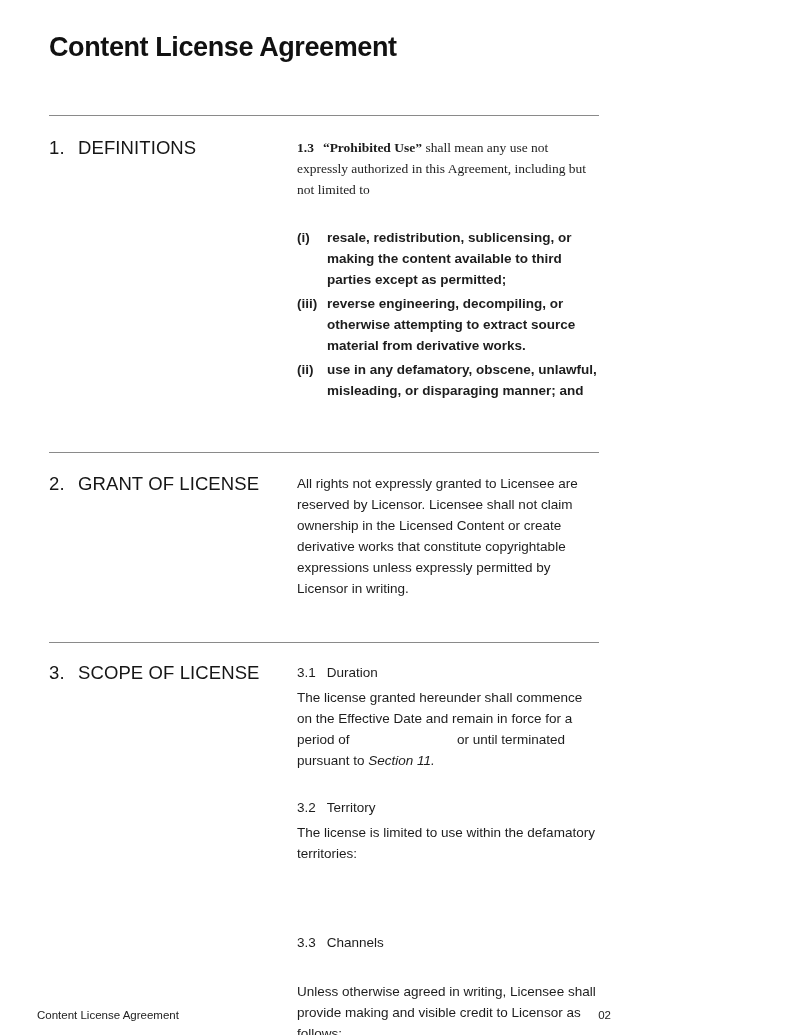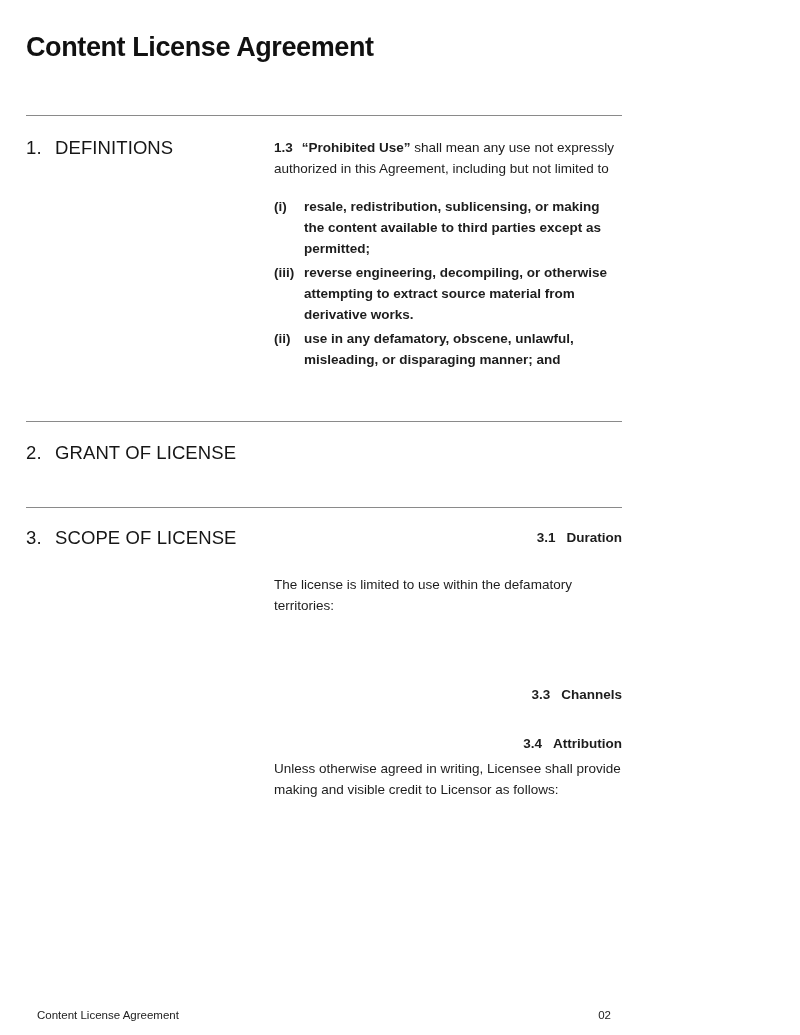"Content License Agreement" .page { padding: 0 26px -> 0 49px }
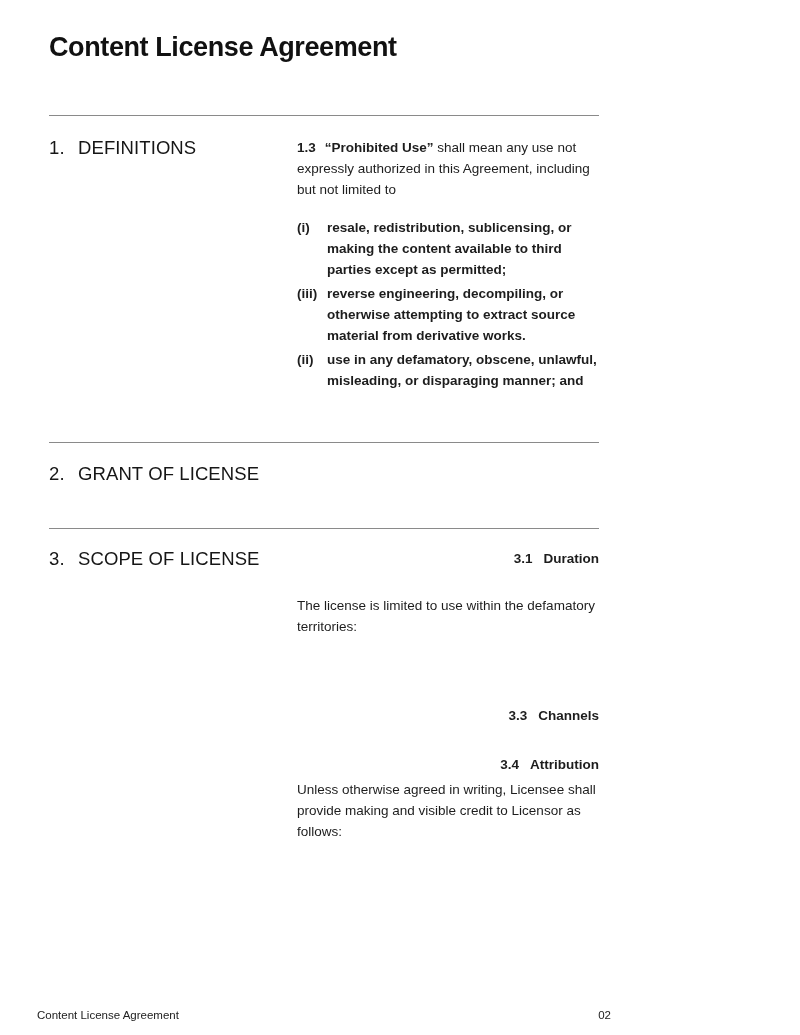"1.3 “Prohibited Use” shall mean" .clause-lead { font-family: none -> Liberation Serif, serif; margin-bottom: 17px -> 27px }
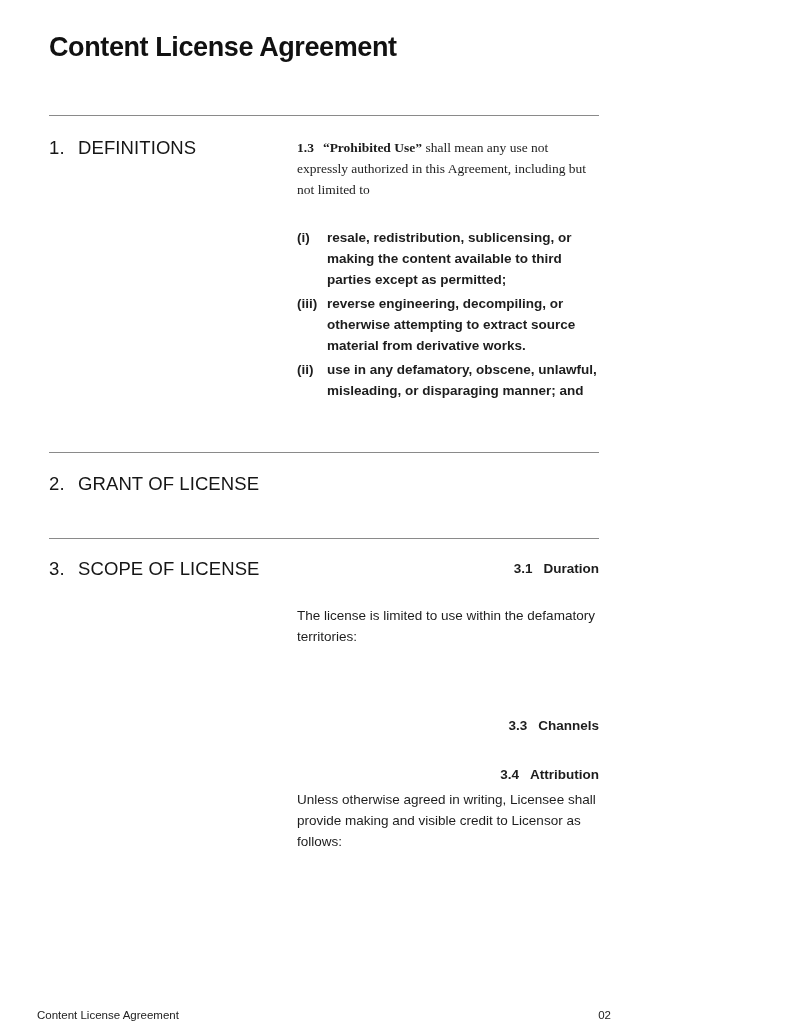"All rights not expressly granted" p.para { html: none -> <p>All rights not expressly granted to Licensee are reserved by Licensor. Licensee shall not claim ownership in the Licensed Content or create derivative works that constitute copyrightable expressions unless expressly permitted by Licensor in writing.</p> }
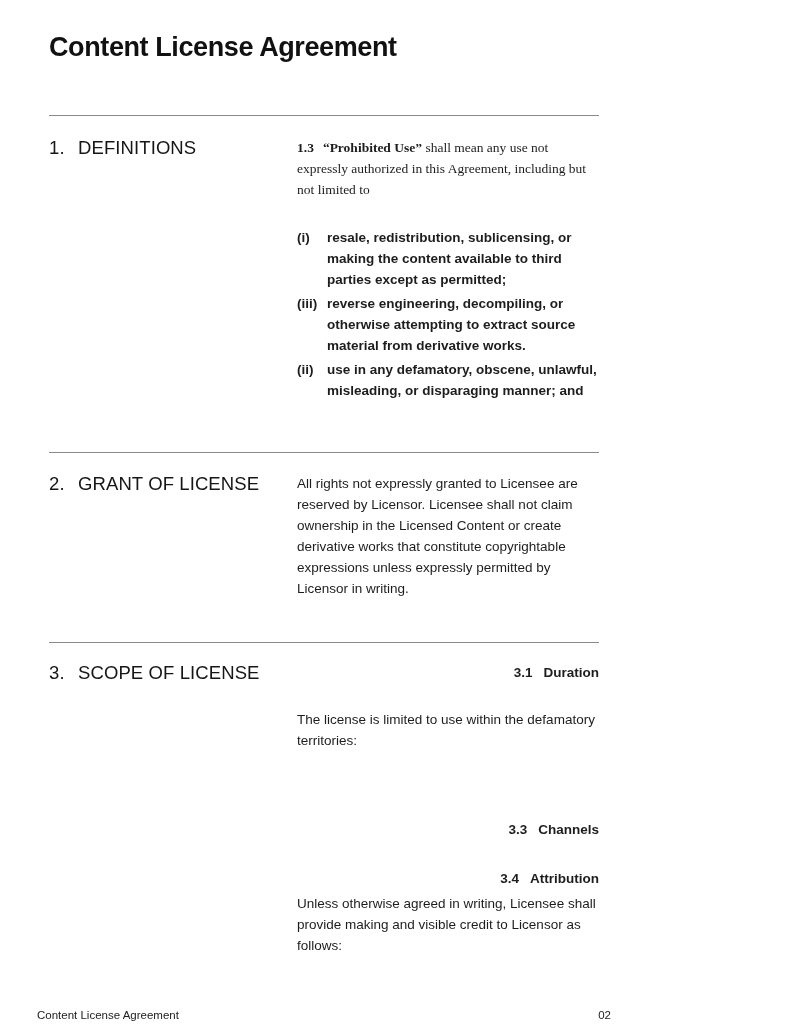"3.1 Duration" .subsection-heading { font-weight: bold -> normal; text-align: right -> none }
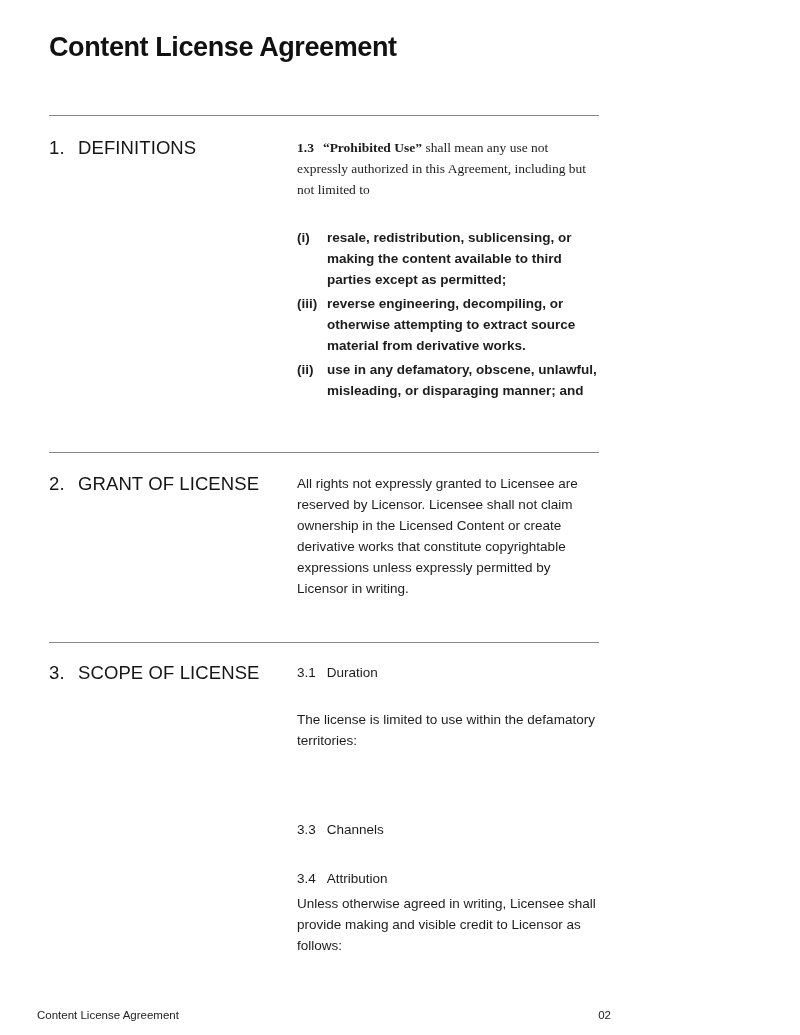"The license granted hereunder shall" p.subsection-text { html: none -> <p> <span>The license granted hereunder shall commence on the Effective Date and remain in force for a period of</span> <span></span> <span>or until terminated pursuant to</span> <span>Section 11.</span> </p> }
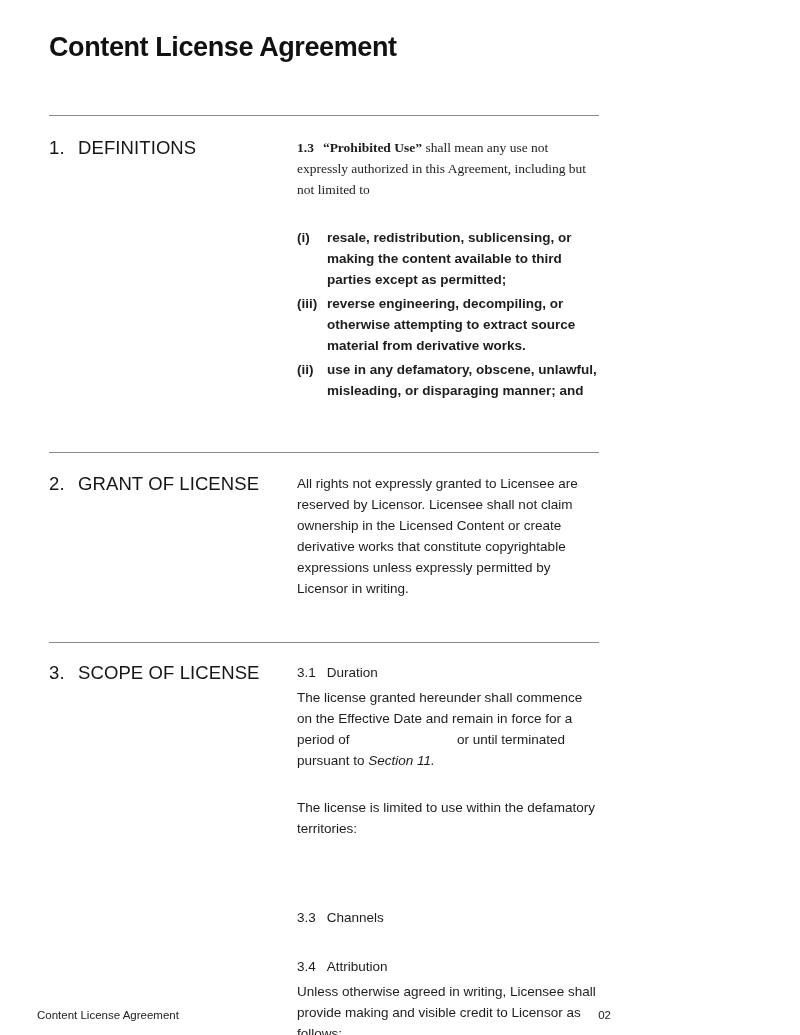"3.2 Territory" div.subsection-heading { html: none -> <div> <span>3.2</span><span>Territory</span> </div> }
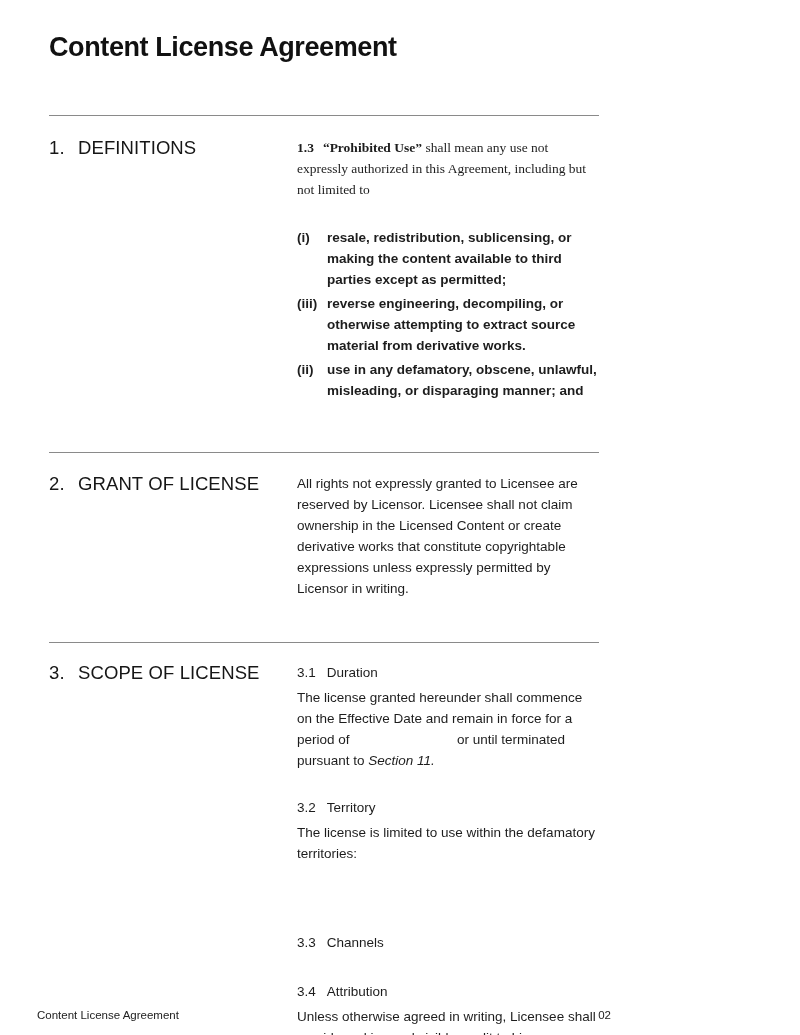"3.4 Attribution" div.subsection-heading { html: <div> <span>3.4</span><span>Attribution</span> </div> -> none }
